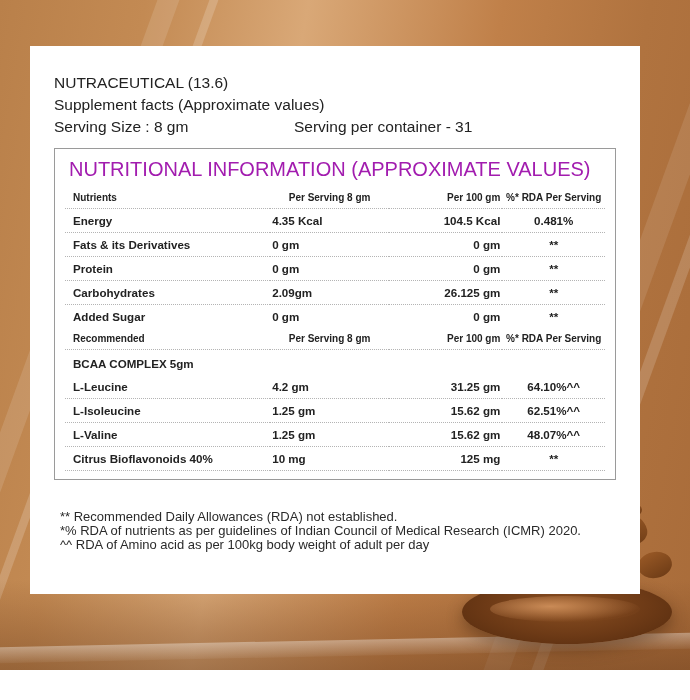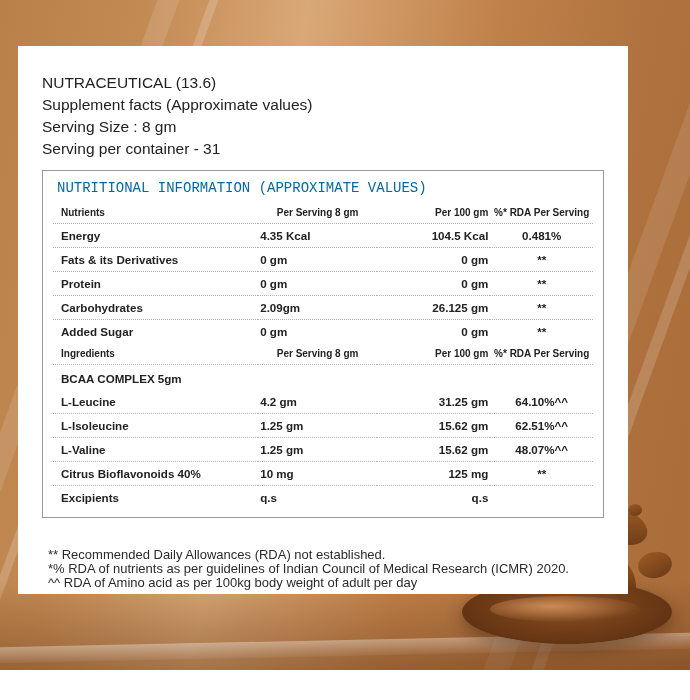"NUTRACEUTICAL (13.6)" .card { left: 18px -> 30px }
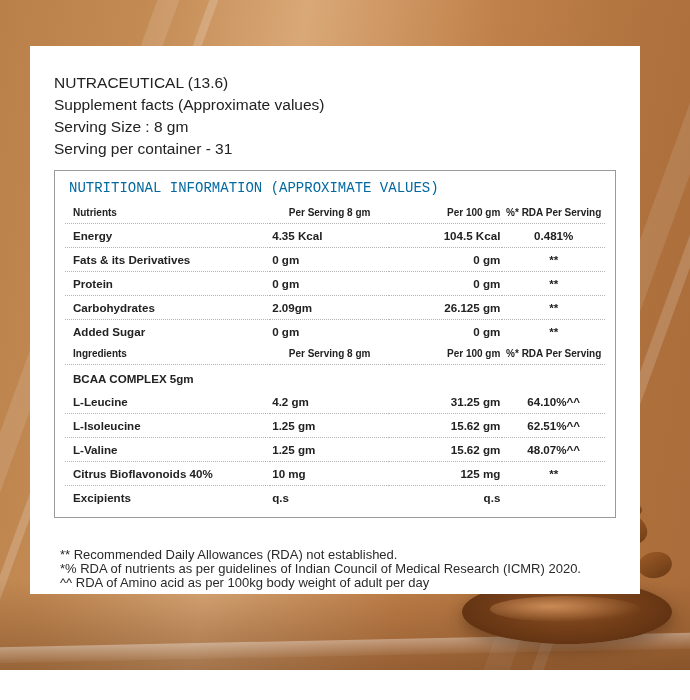"Serving Size : 8 gm" .heading .row-inline { flex-direction: column -> none }
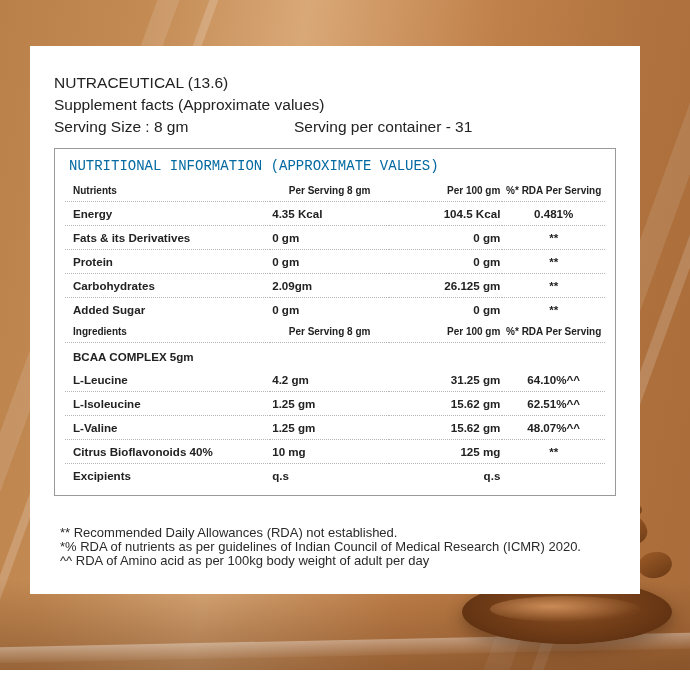"NUTRITIONAL INFORMATION (APPROXIMATE" .nbox-title { color: #0369a1 -> #a21caf; font-family: Liberation Mono, monospace -> none; font-size: 14px -> 20px }
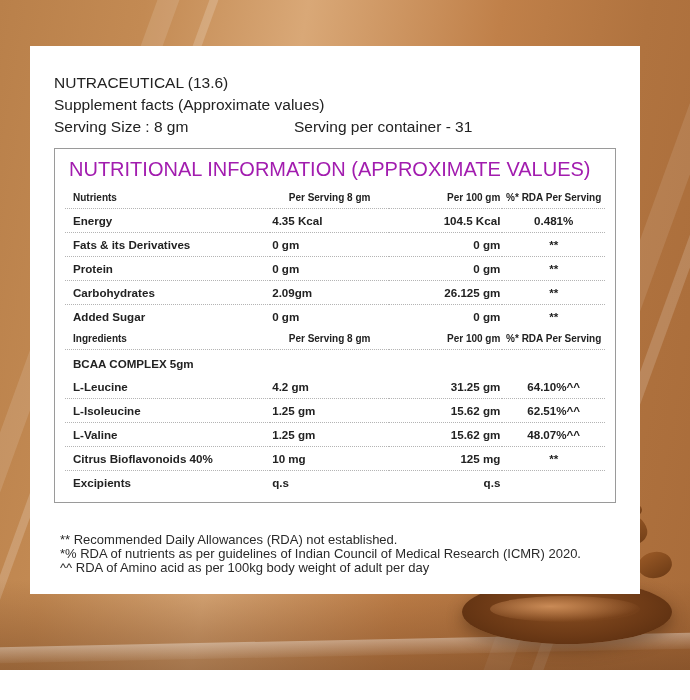"Ingredients" th.c-name { text: Ingredients -> Recommended }
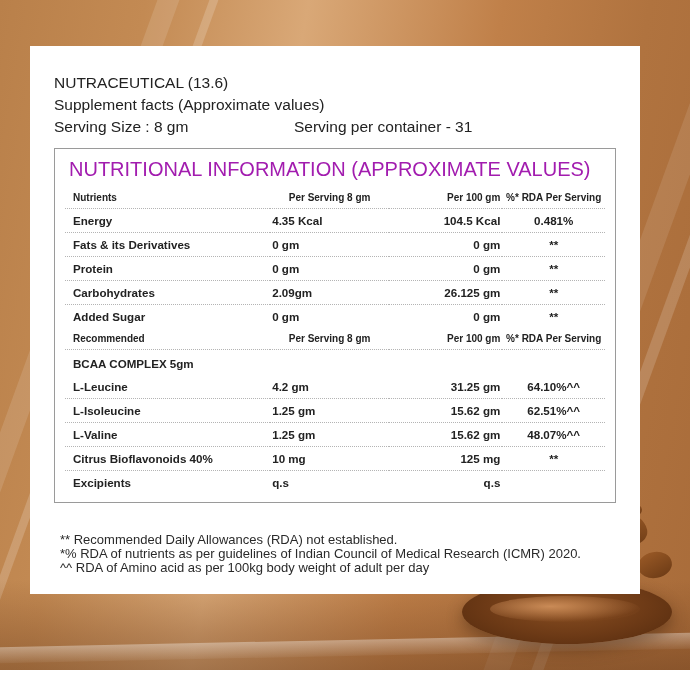"Excipients" tr.last-row { html: <tr> <td>Excipients</td> <td>q.s</td> <td>q.s</td> <td></td> </tr> -> none }
